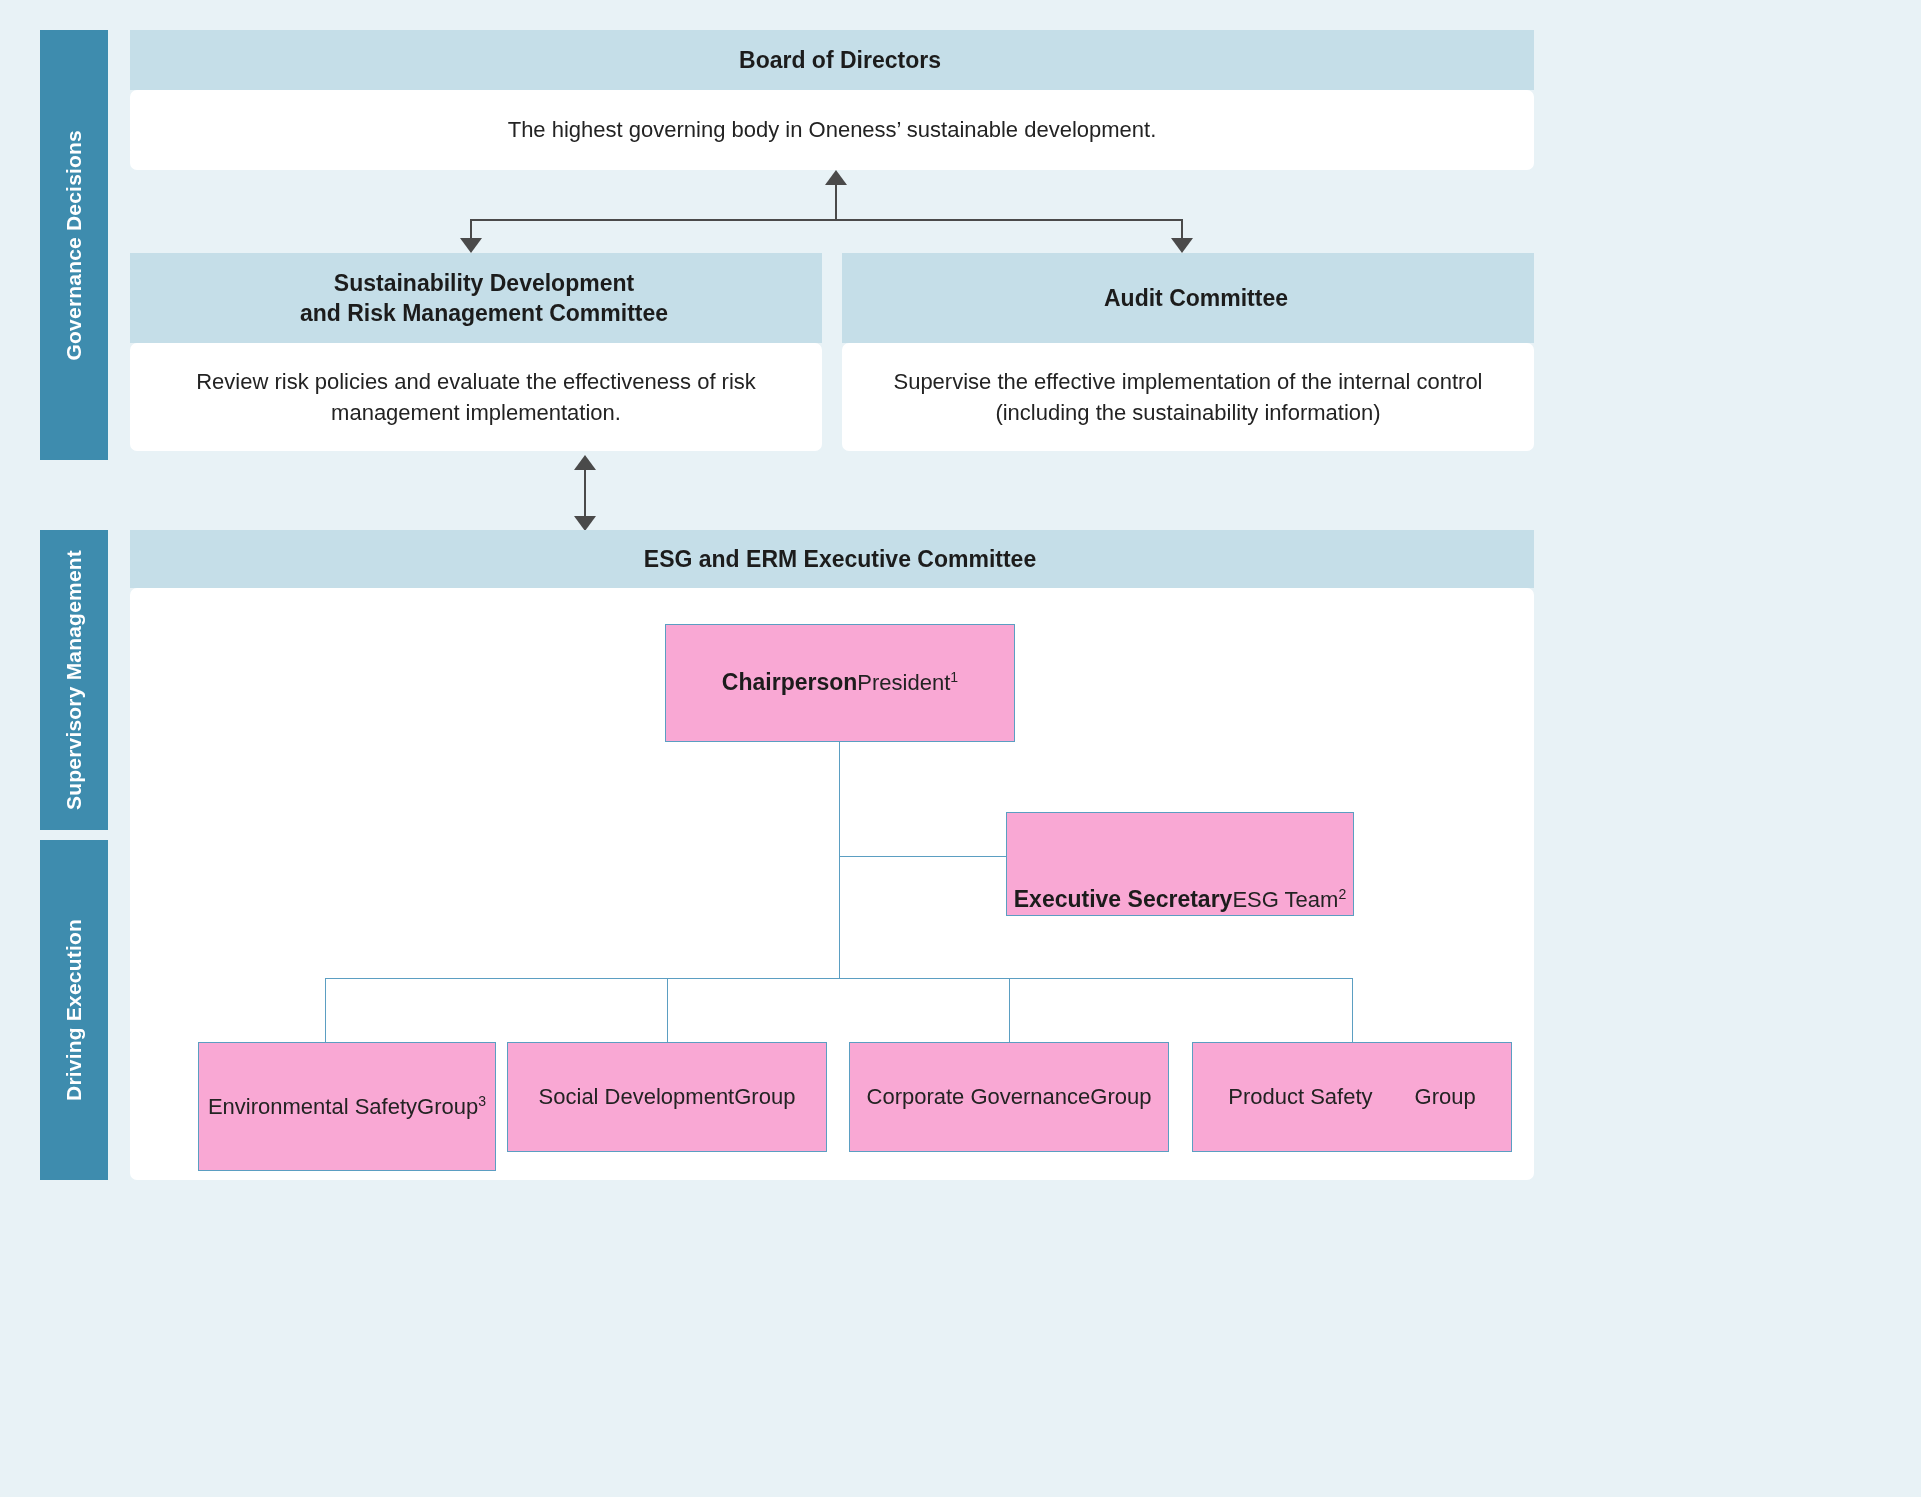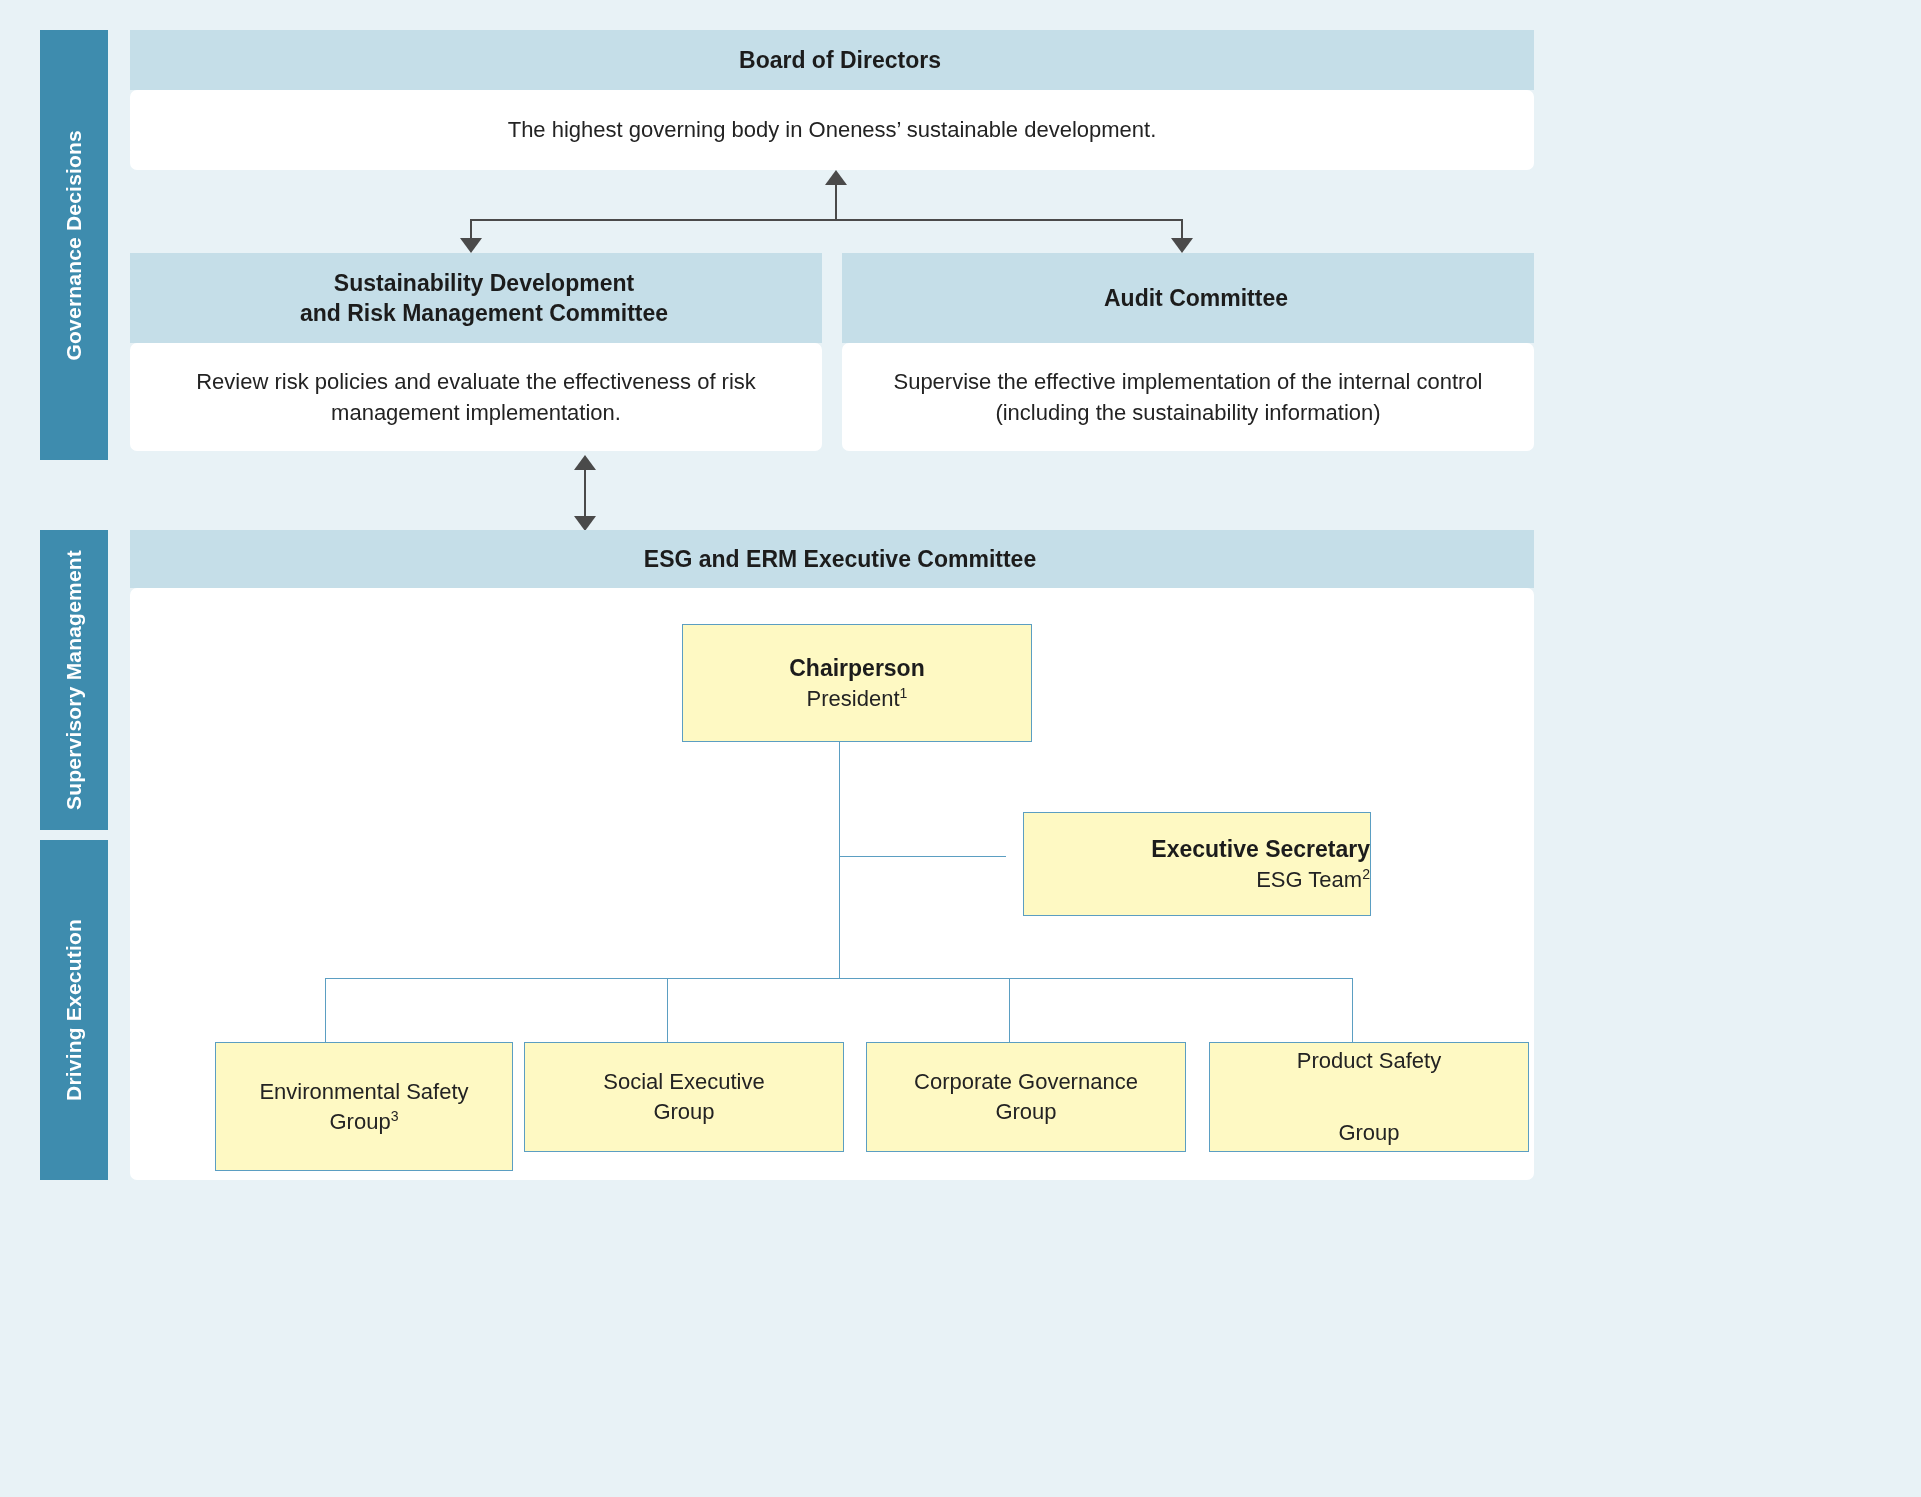"Chairperson" .node { background: #fef9c3 -> #f9a8d4; flex-direction: column -> row; margin-left: 17px -> none }
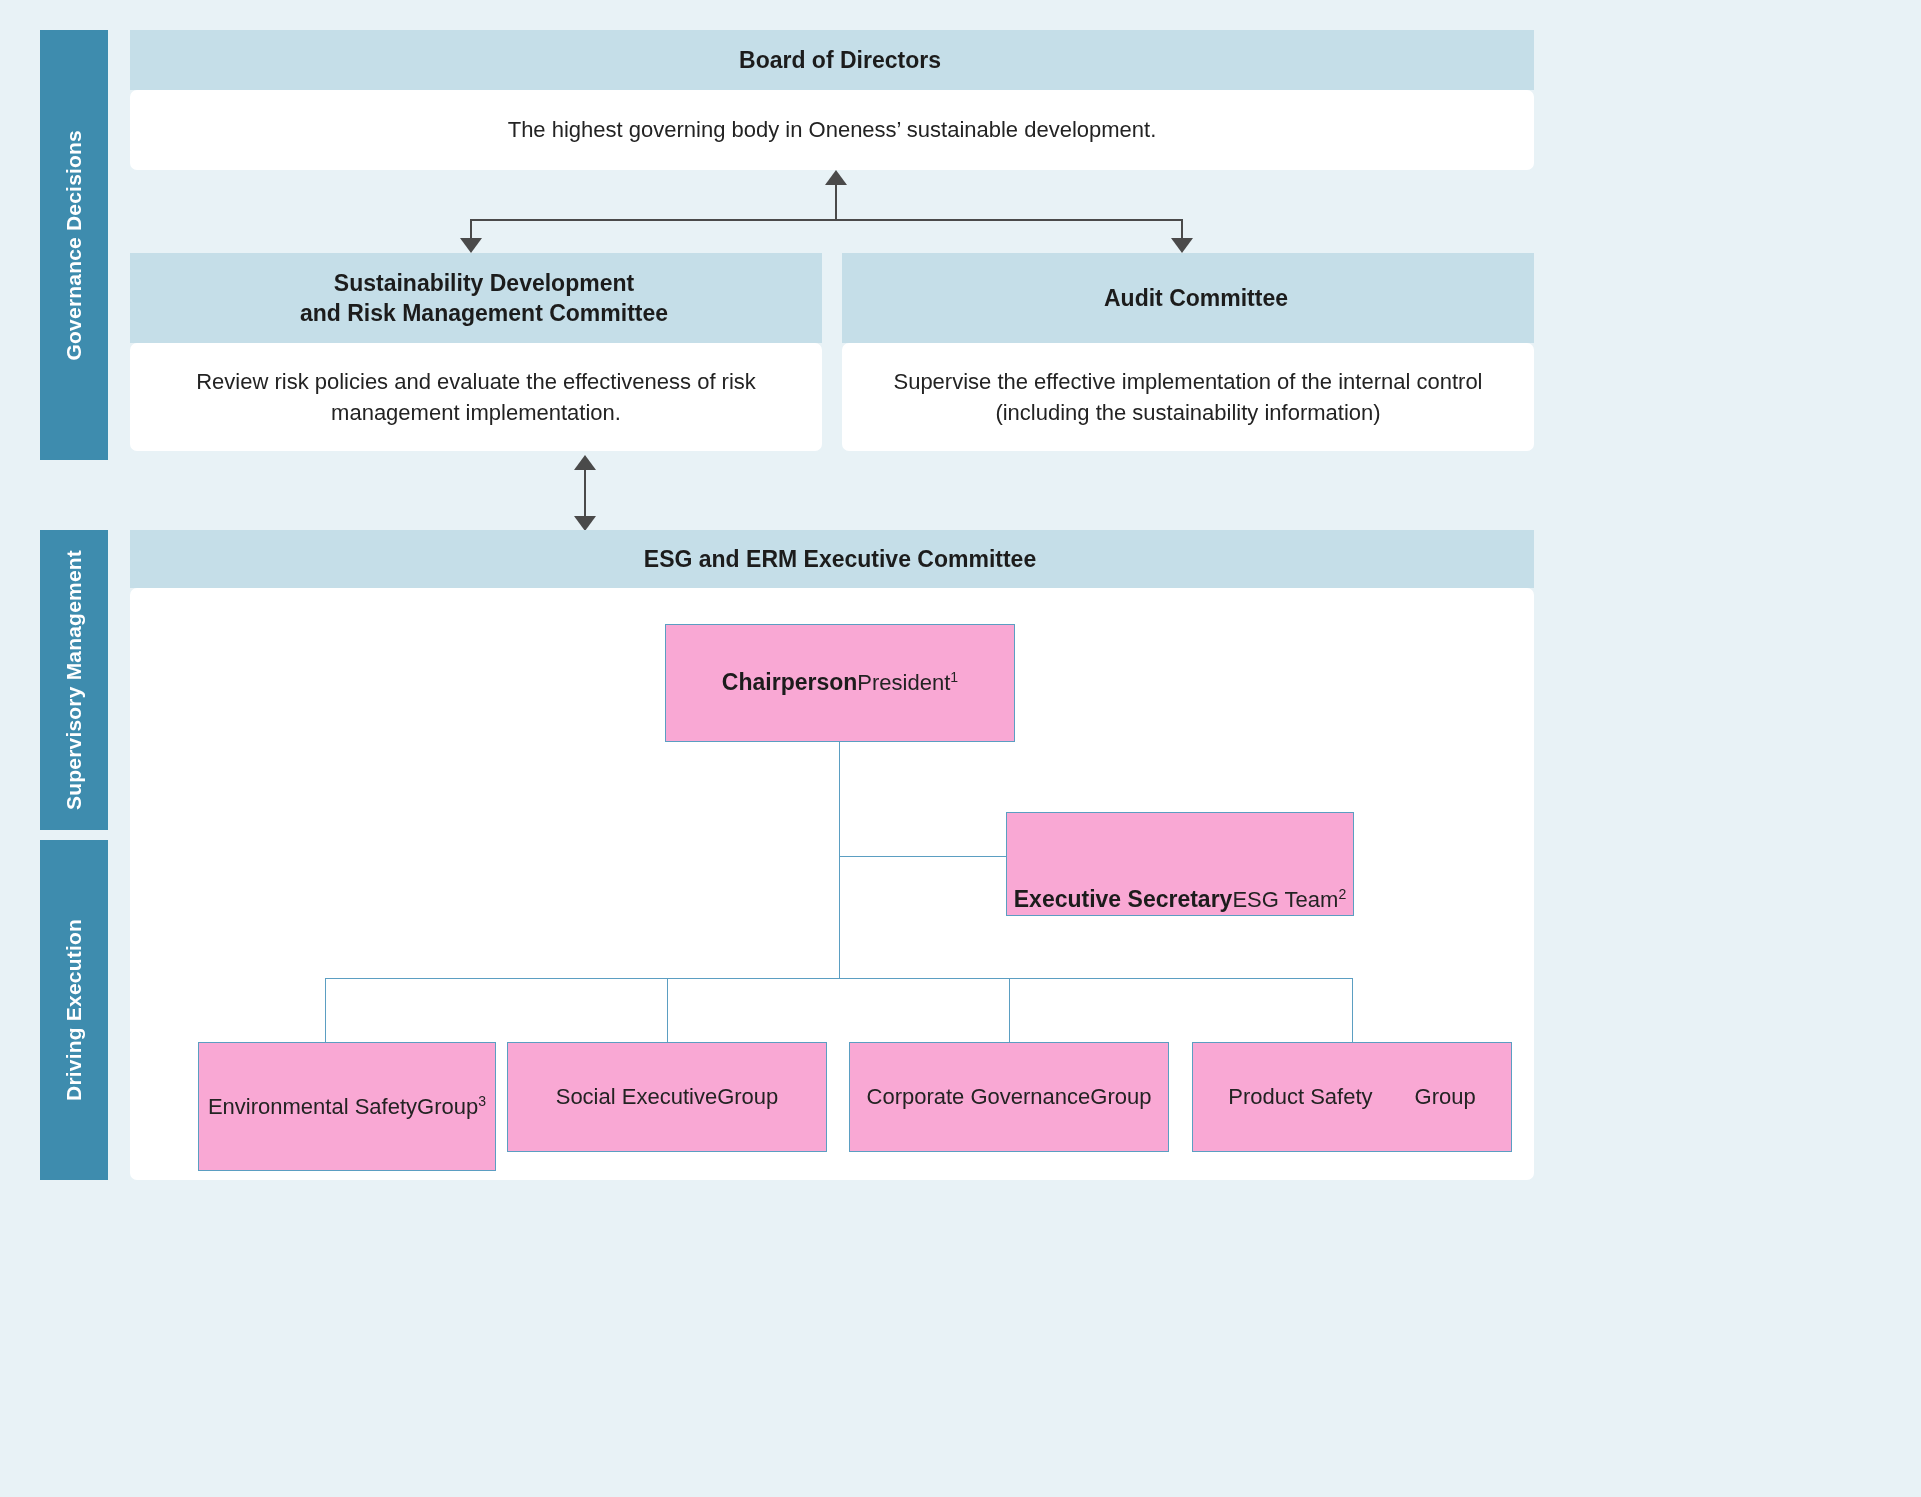"Social Executive" span.grp { text: Executive -> Development }
